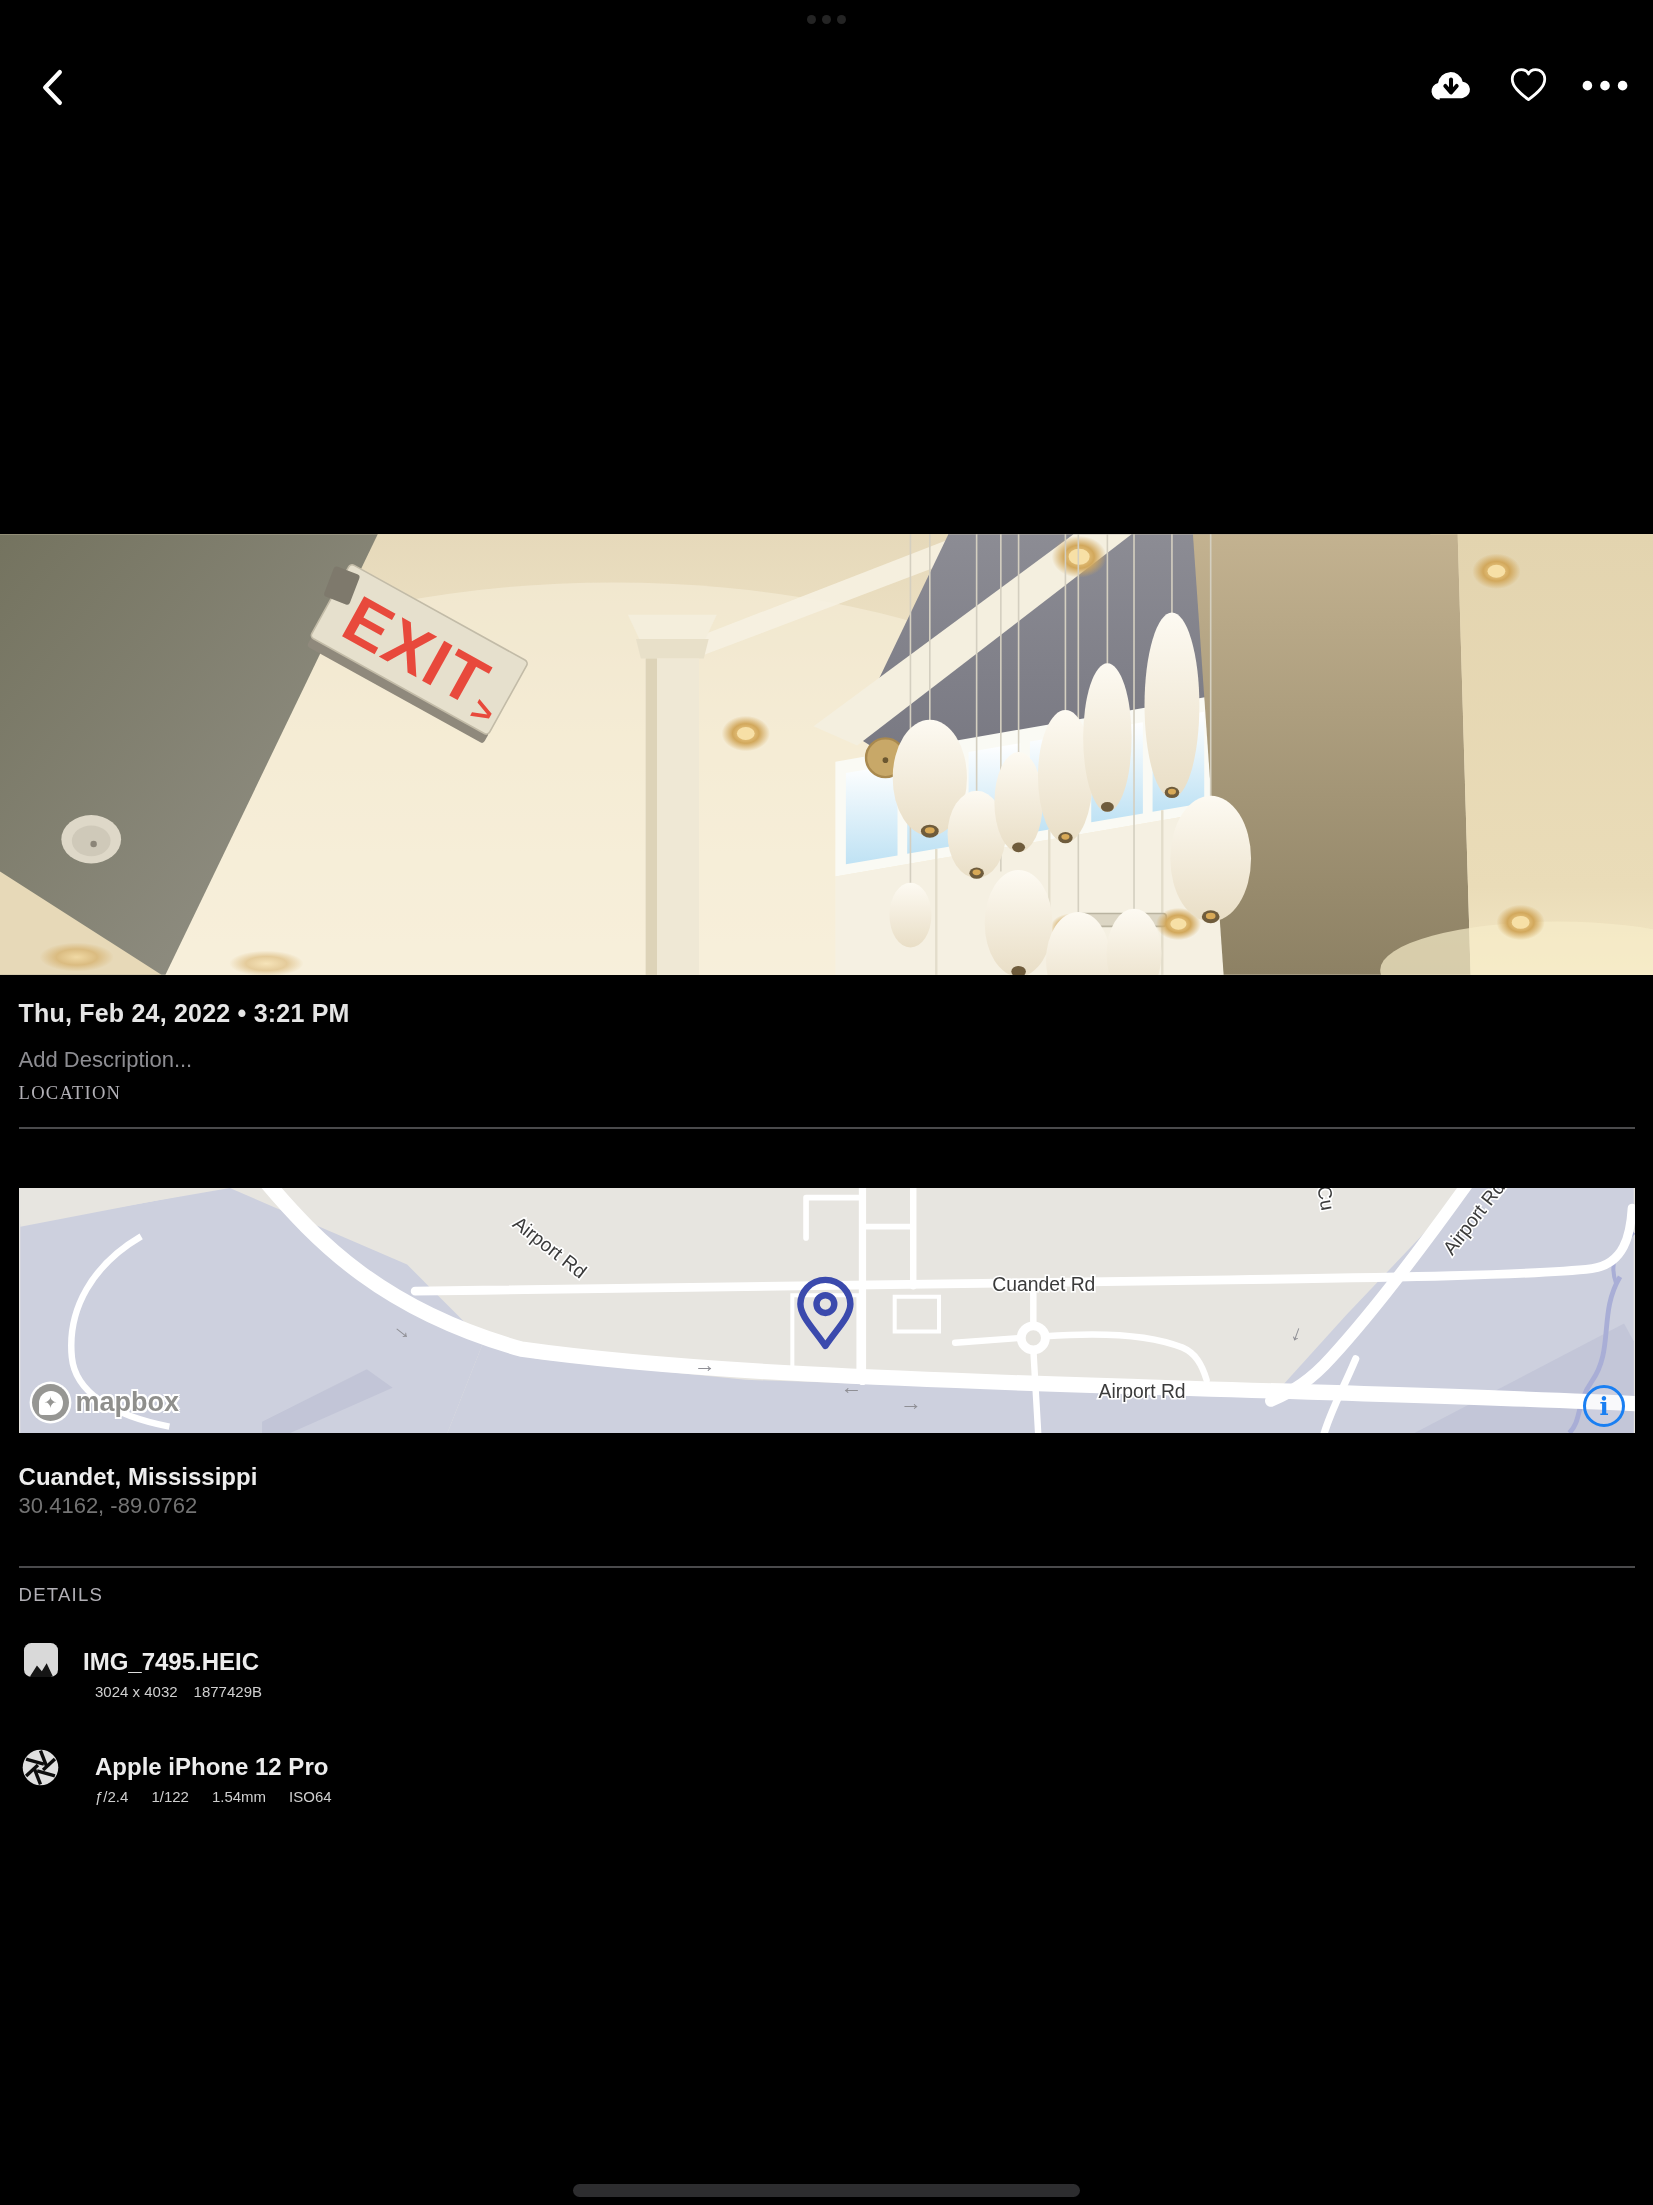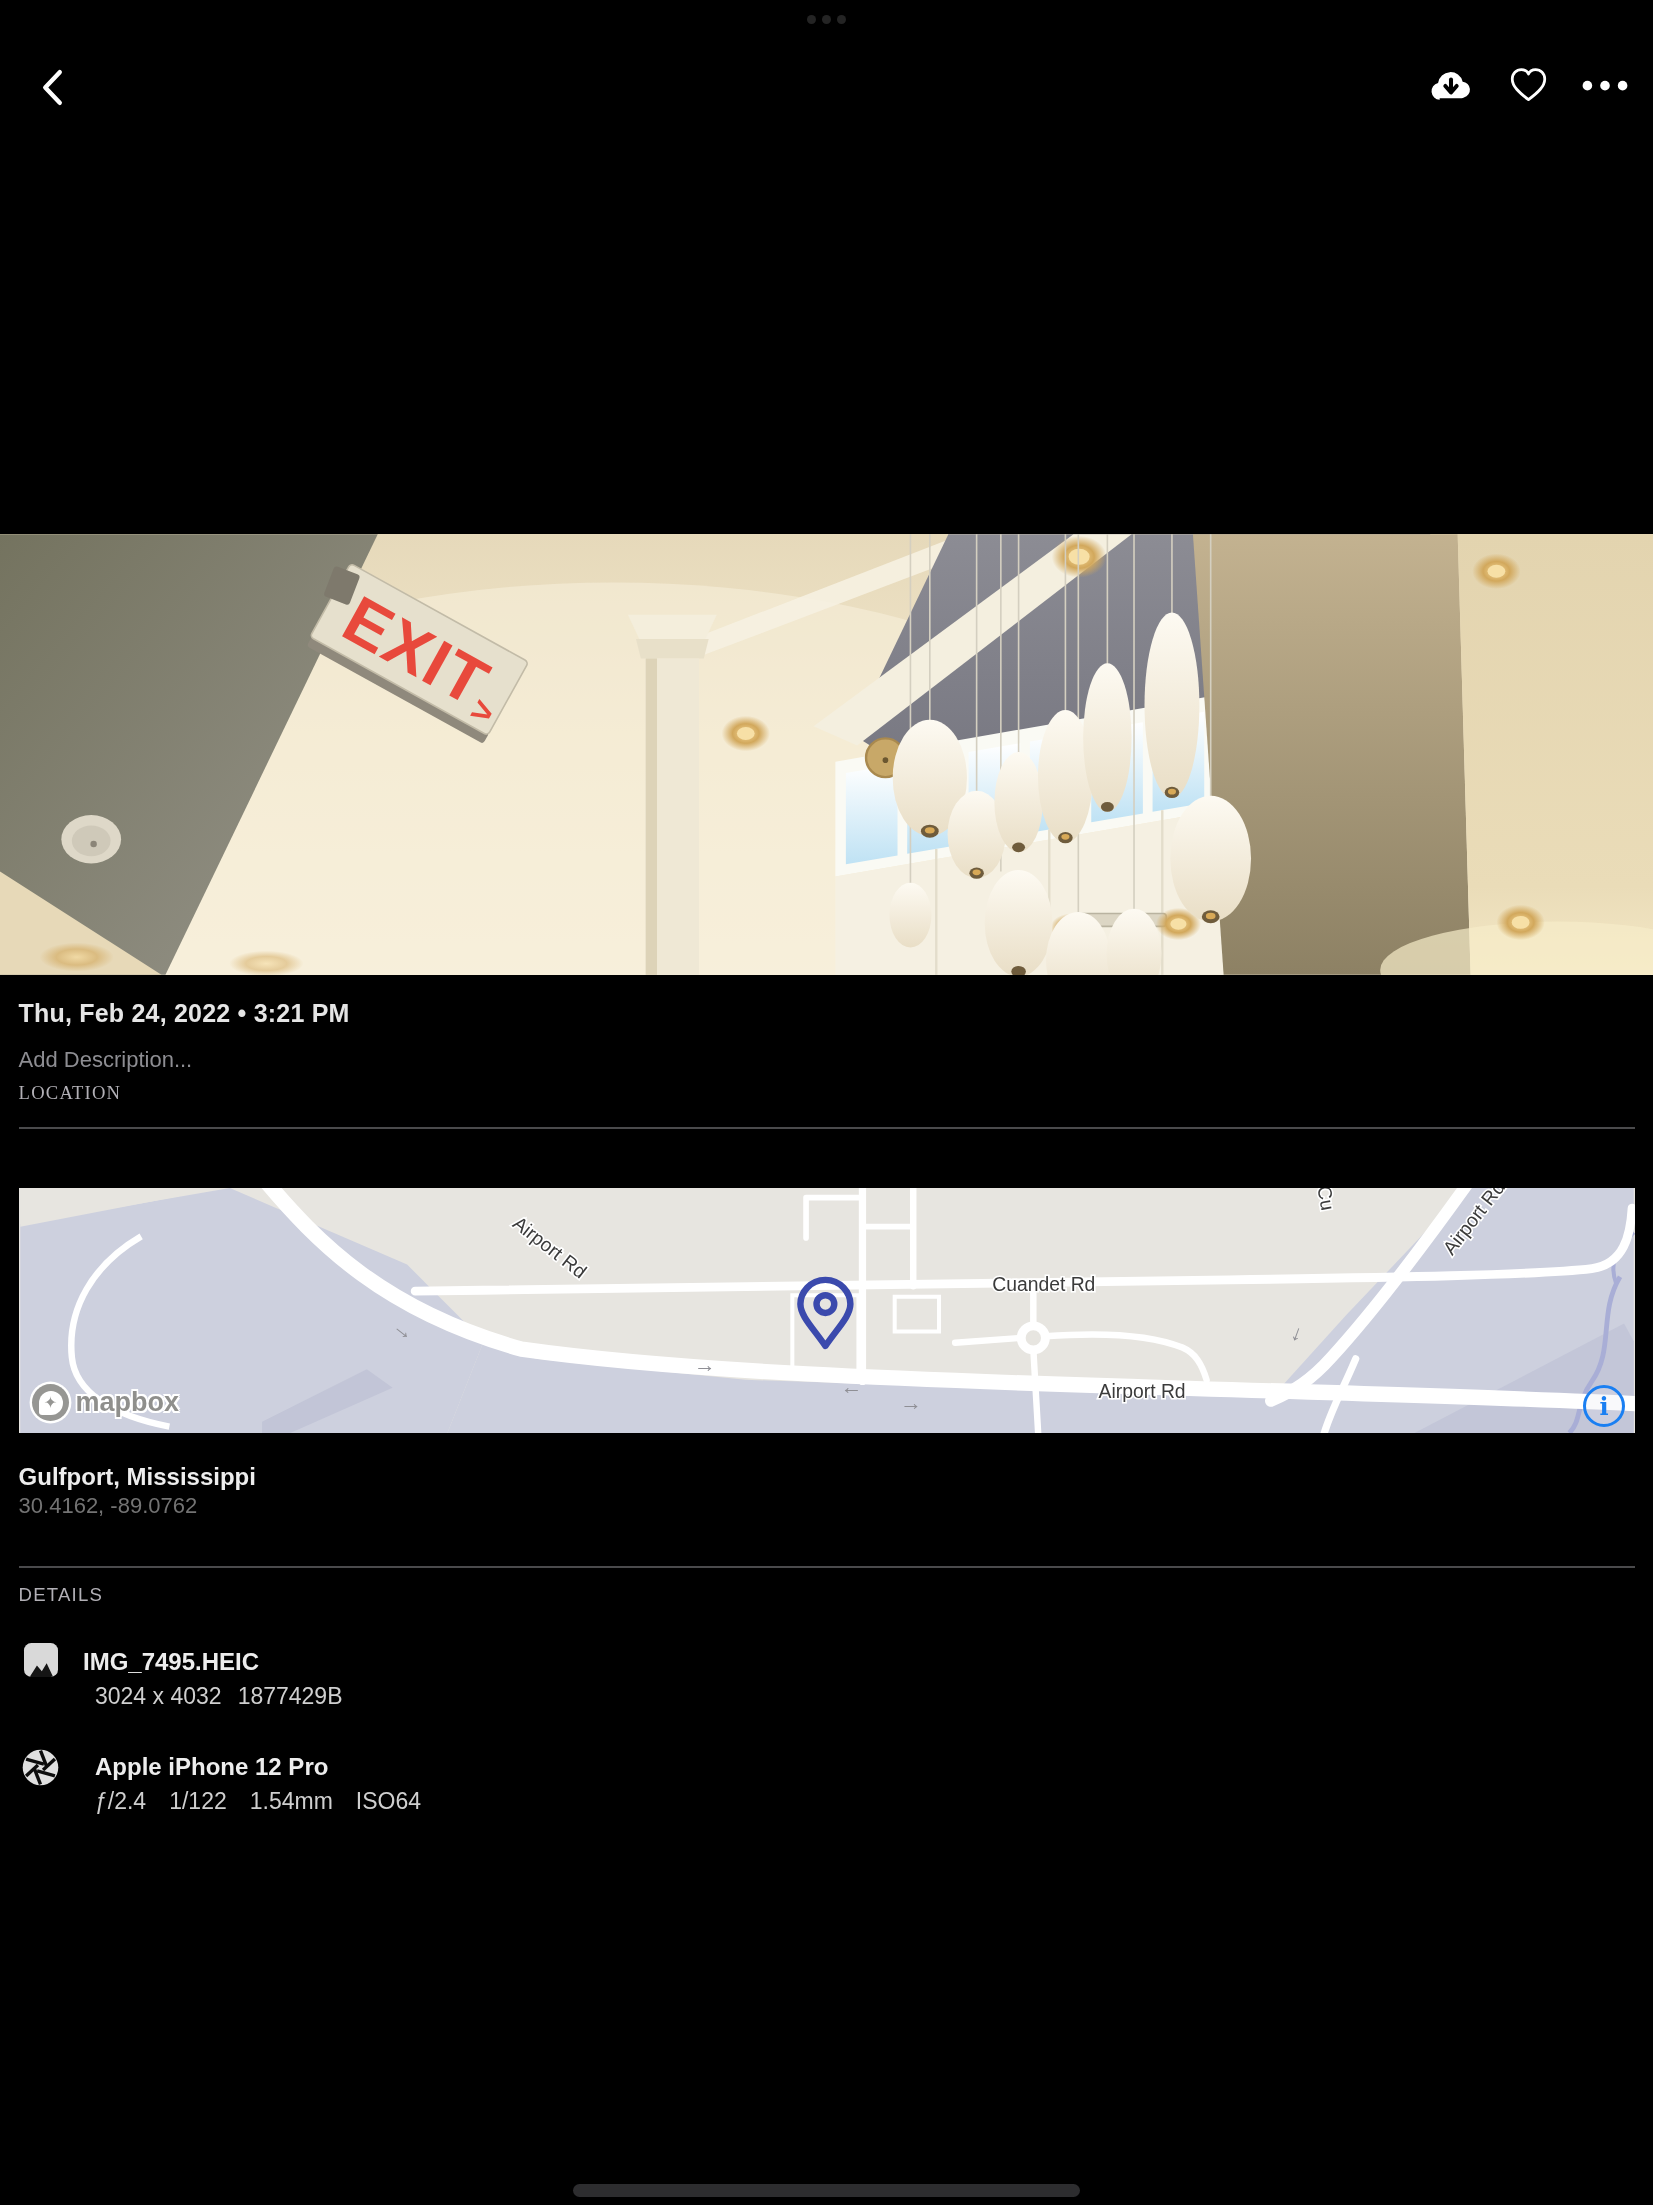"Gulfport, Mississippi" div.abs { text: Gulfport -> Cuandet }
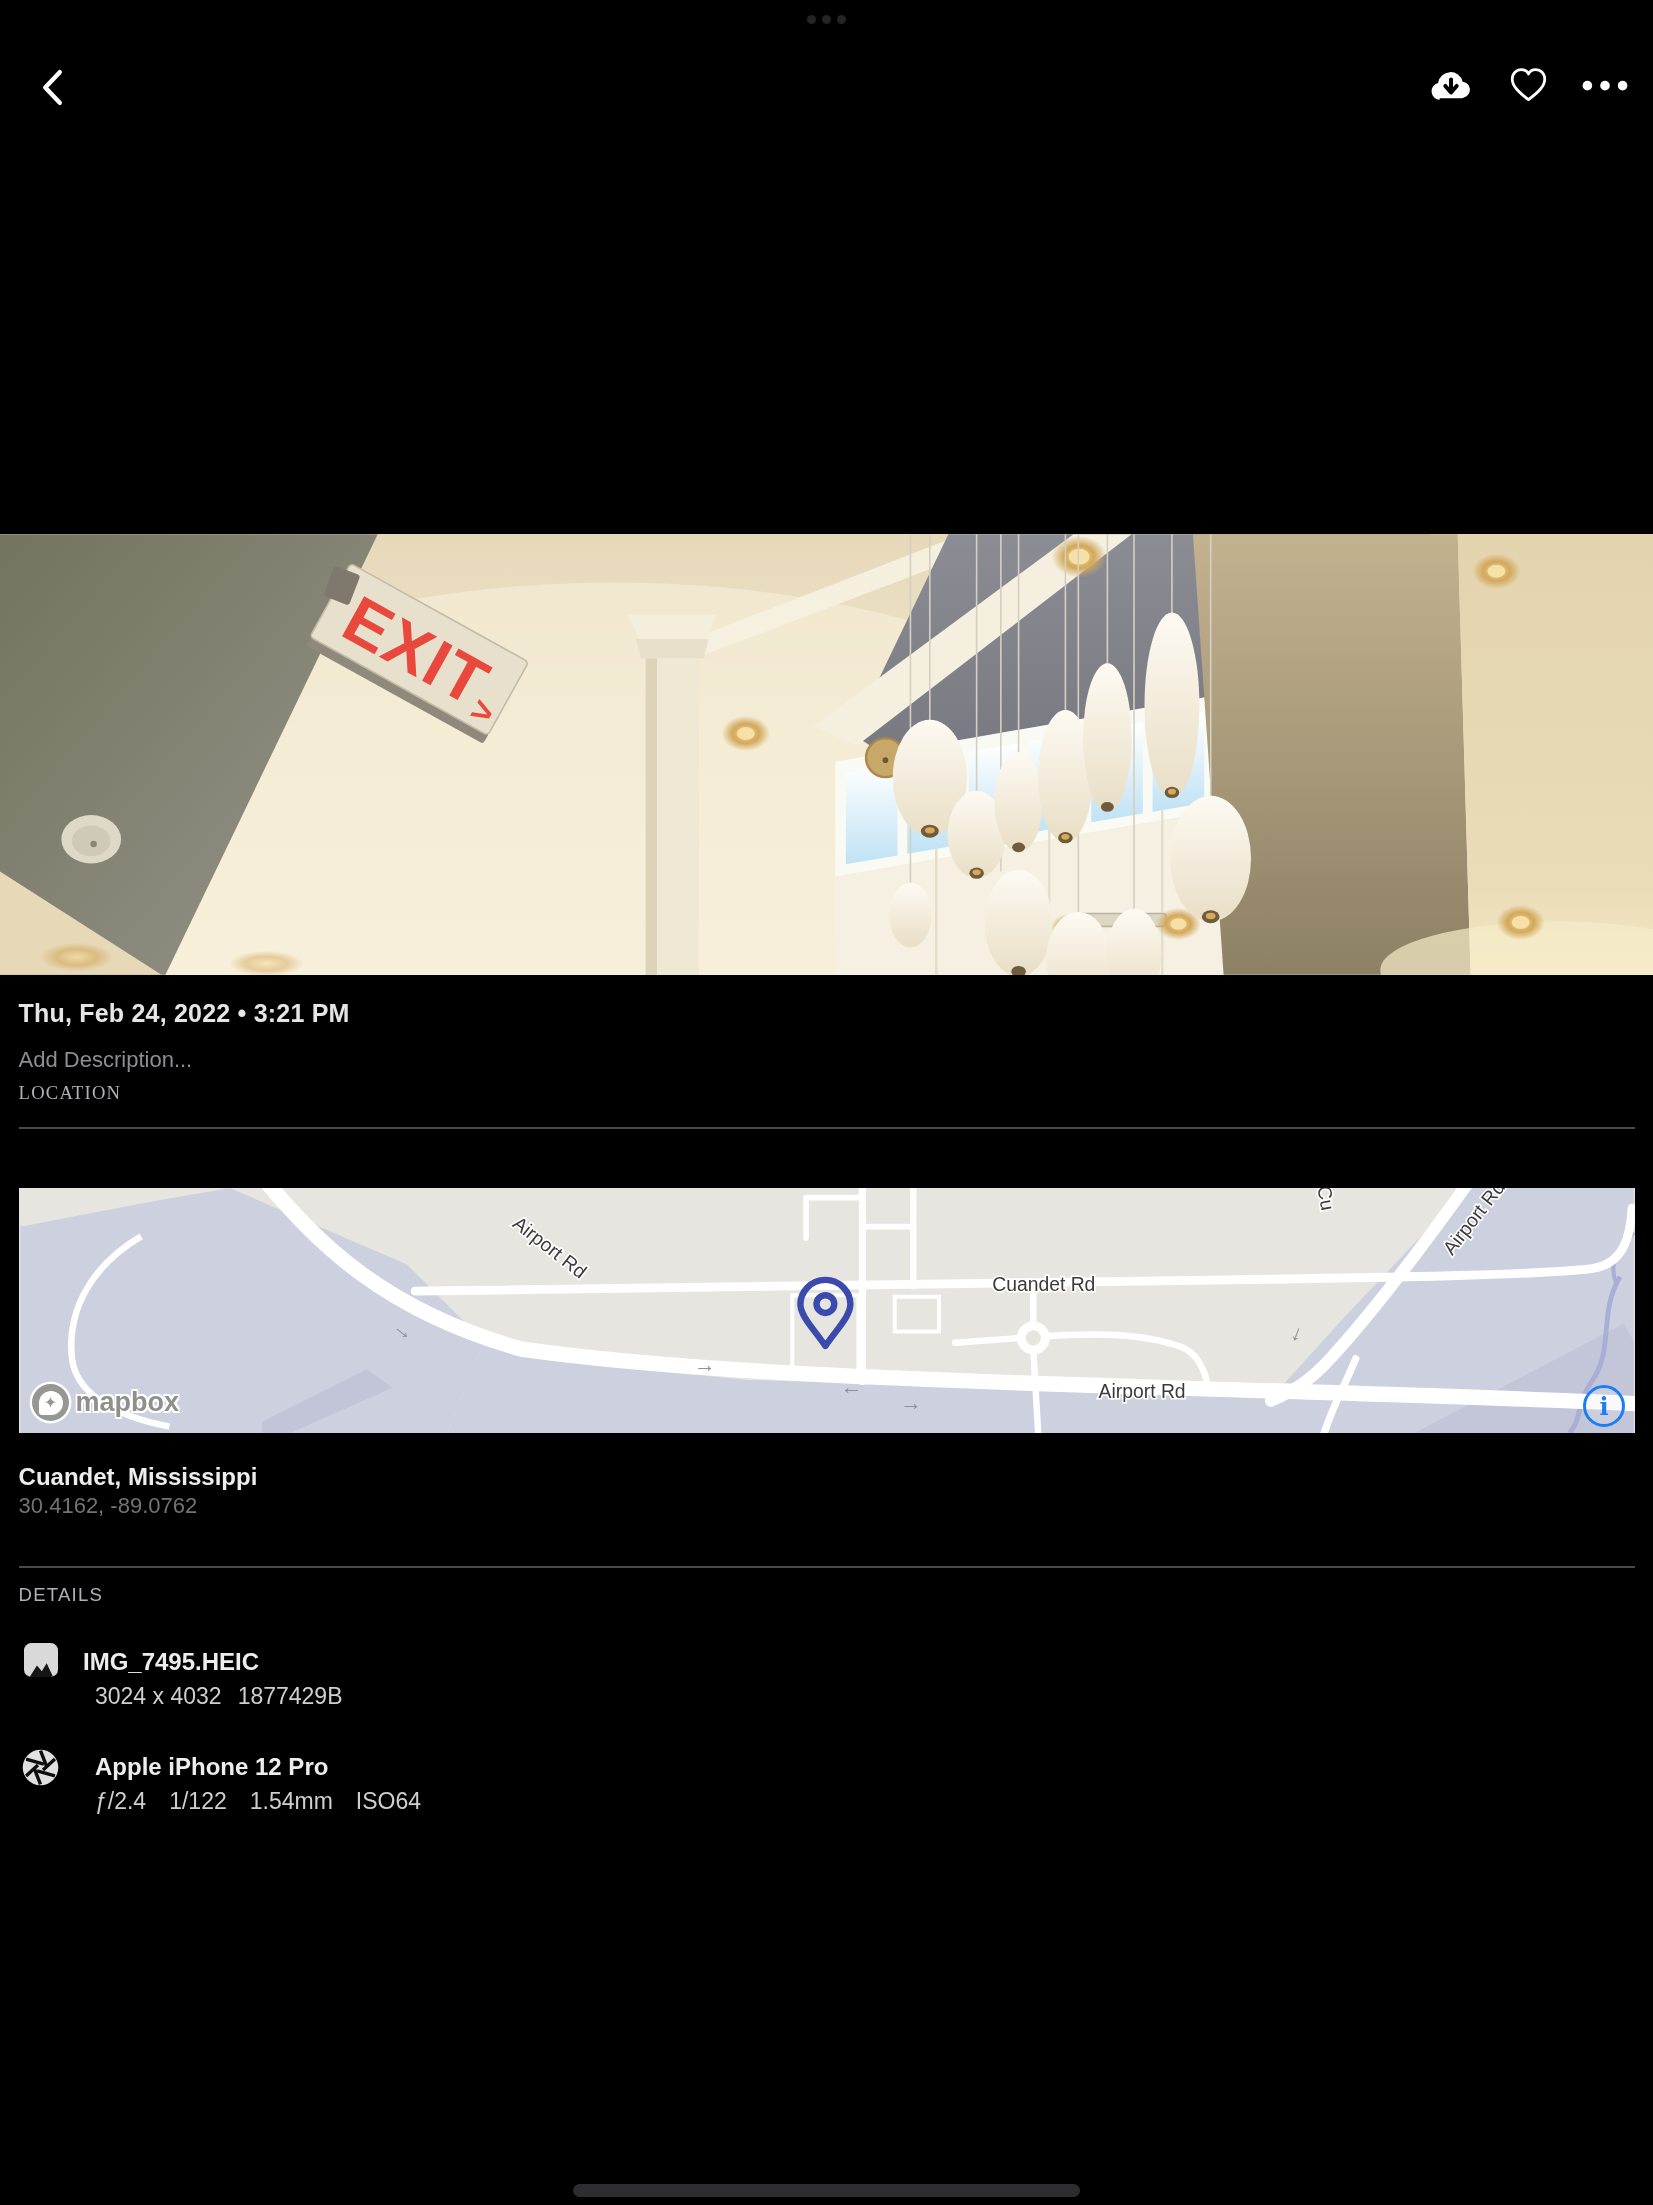"3024 x 4032" .detail-sub { font-size: 23px -> 15px }
